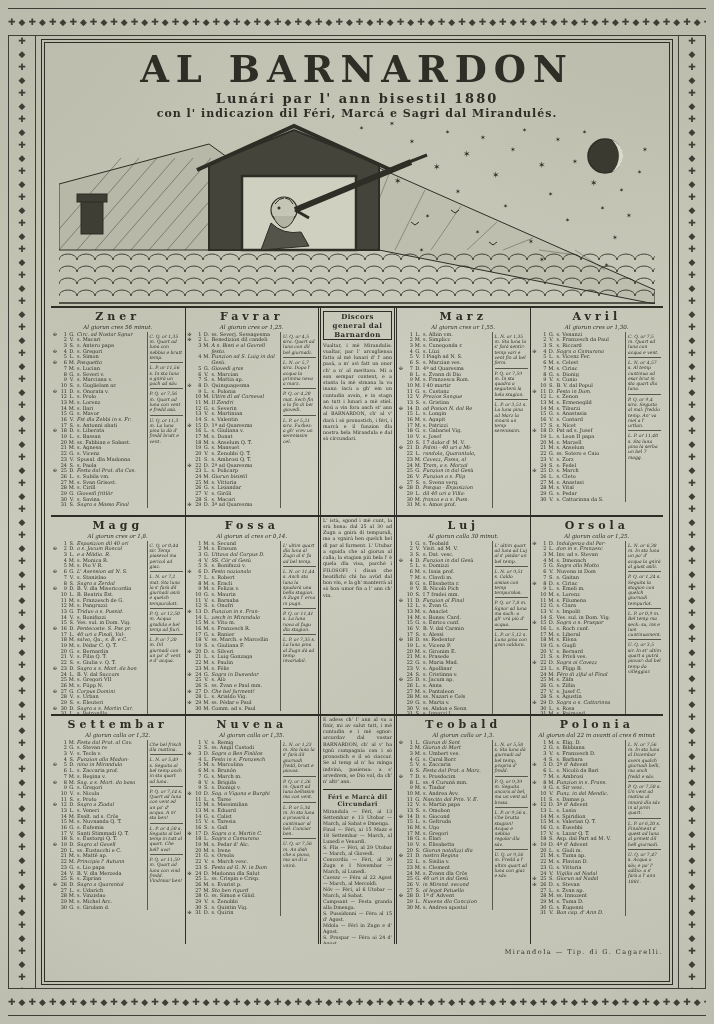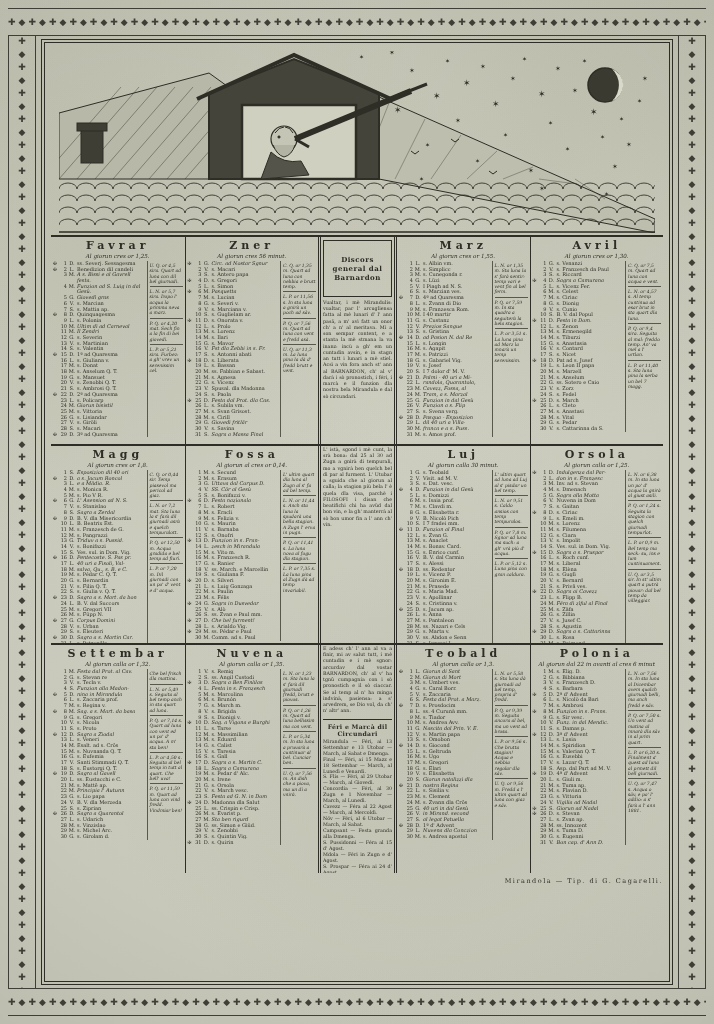"AL BARNARDON" header { html: none -> <header> <div>AL BARNARDON</div> <div>Lunári par l' ann bisestil 1880</div> <div>con l' indicazion dil Féri, Marcá e Sagri dal Mirandulés.</div> </header> }
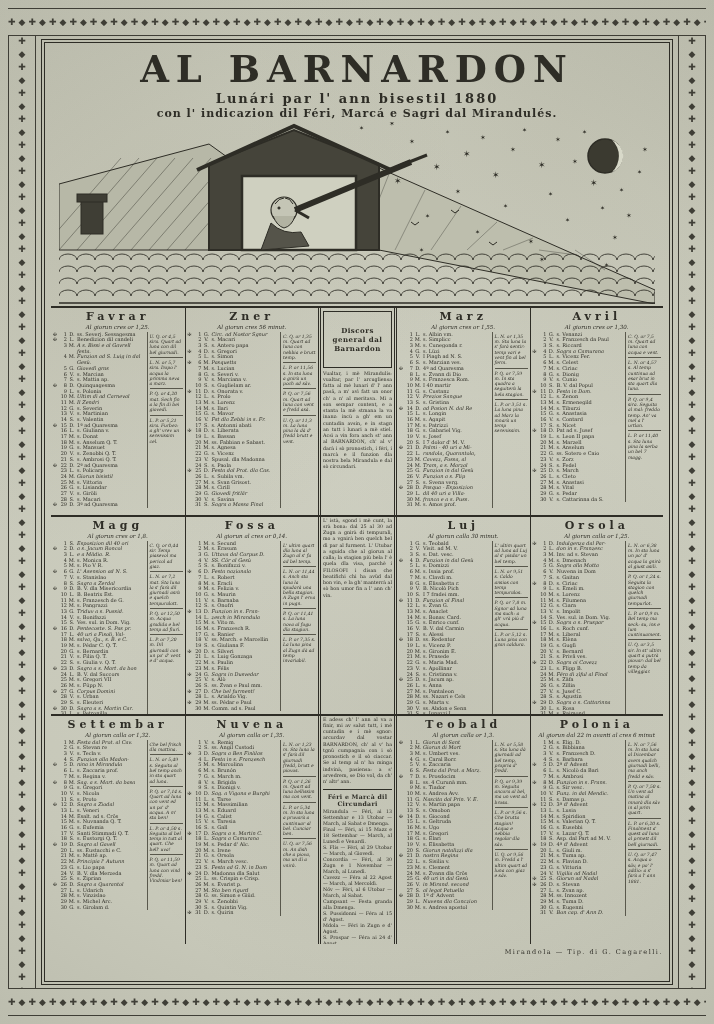"Favrar" div.cell { order: before "Zner" -> after "Zner" }
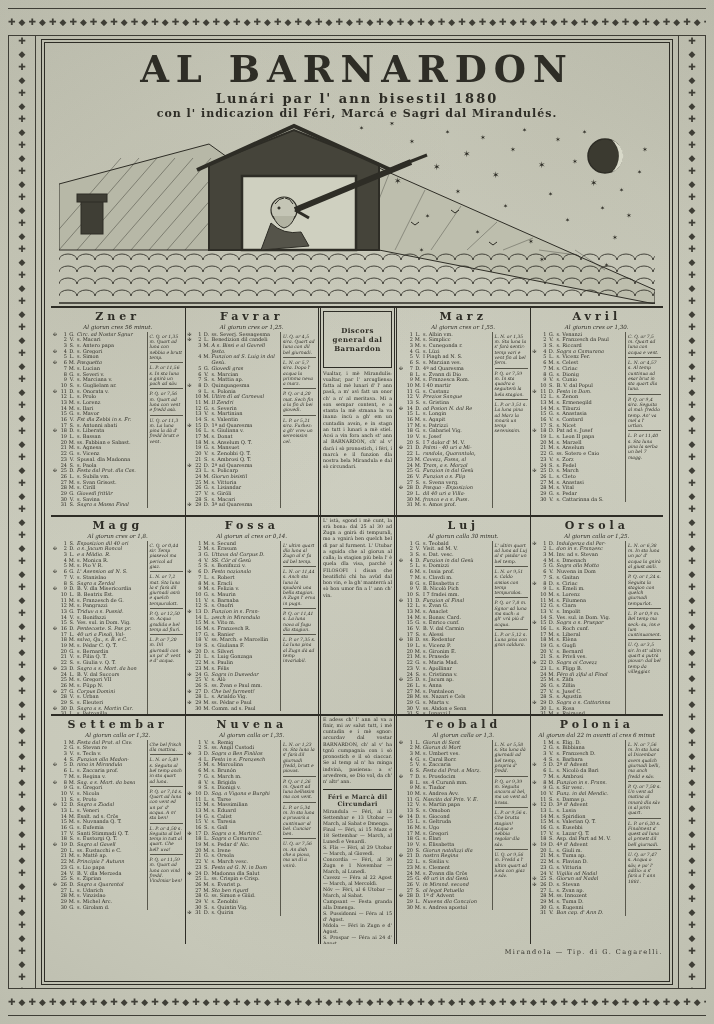"Discors general dal Barnardon" .disc-title { padding: 14px 1px -> 0 1px }
